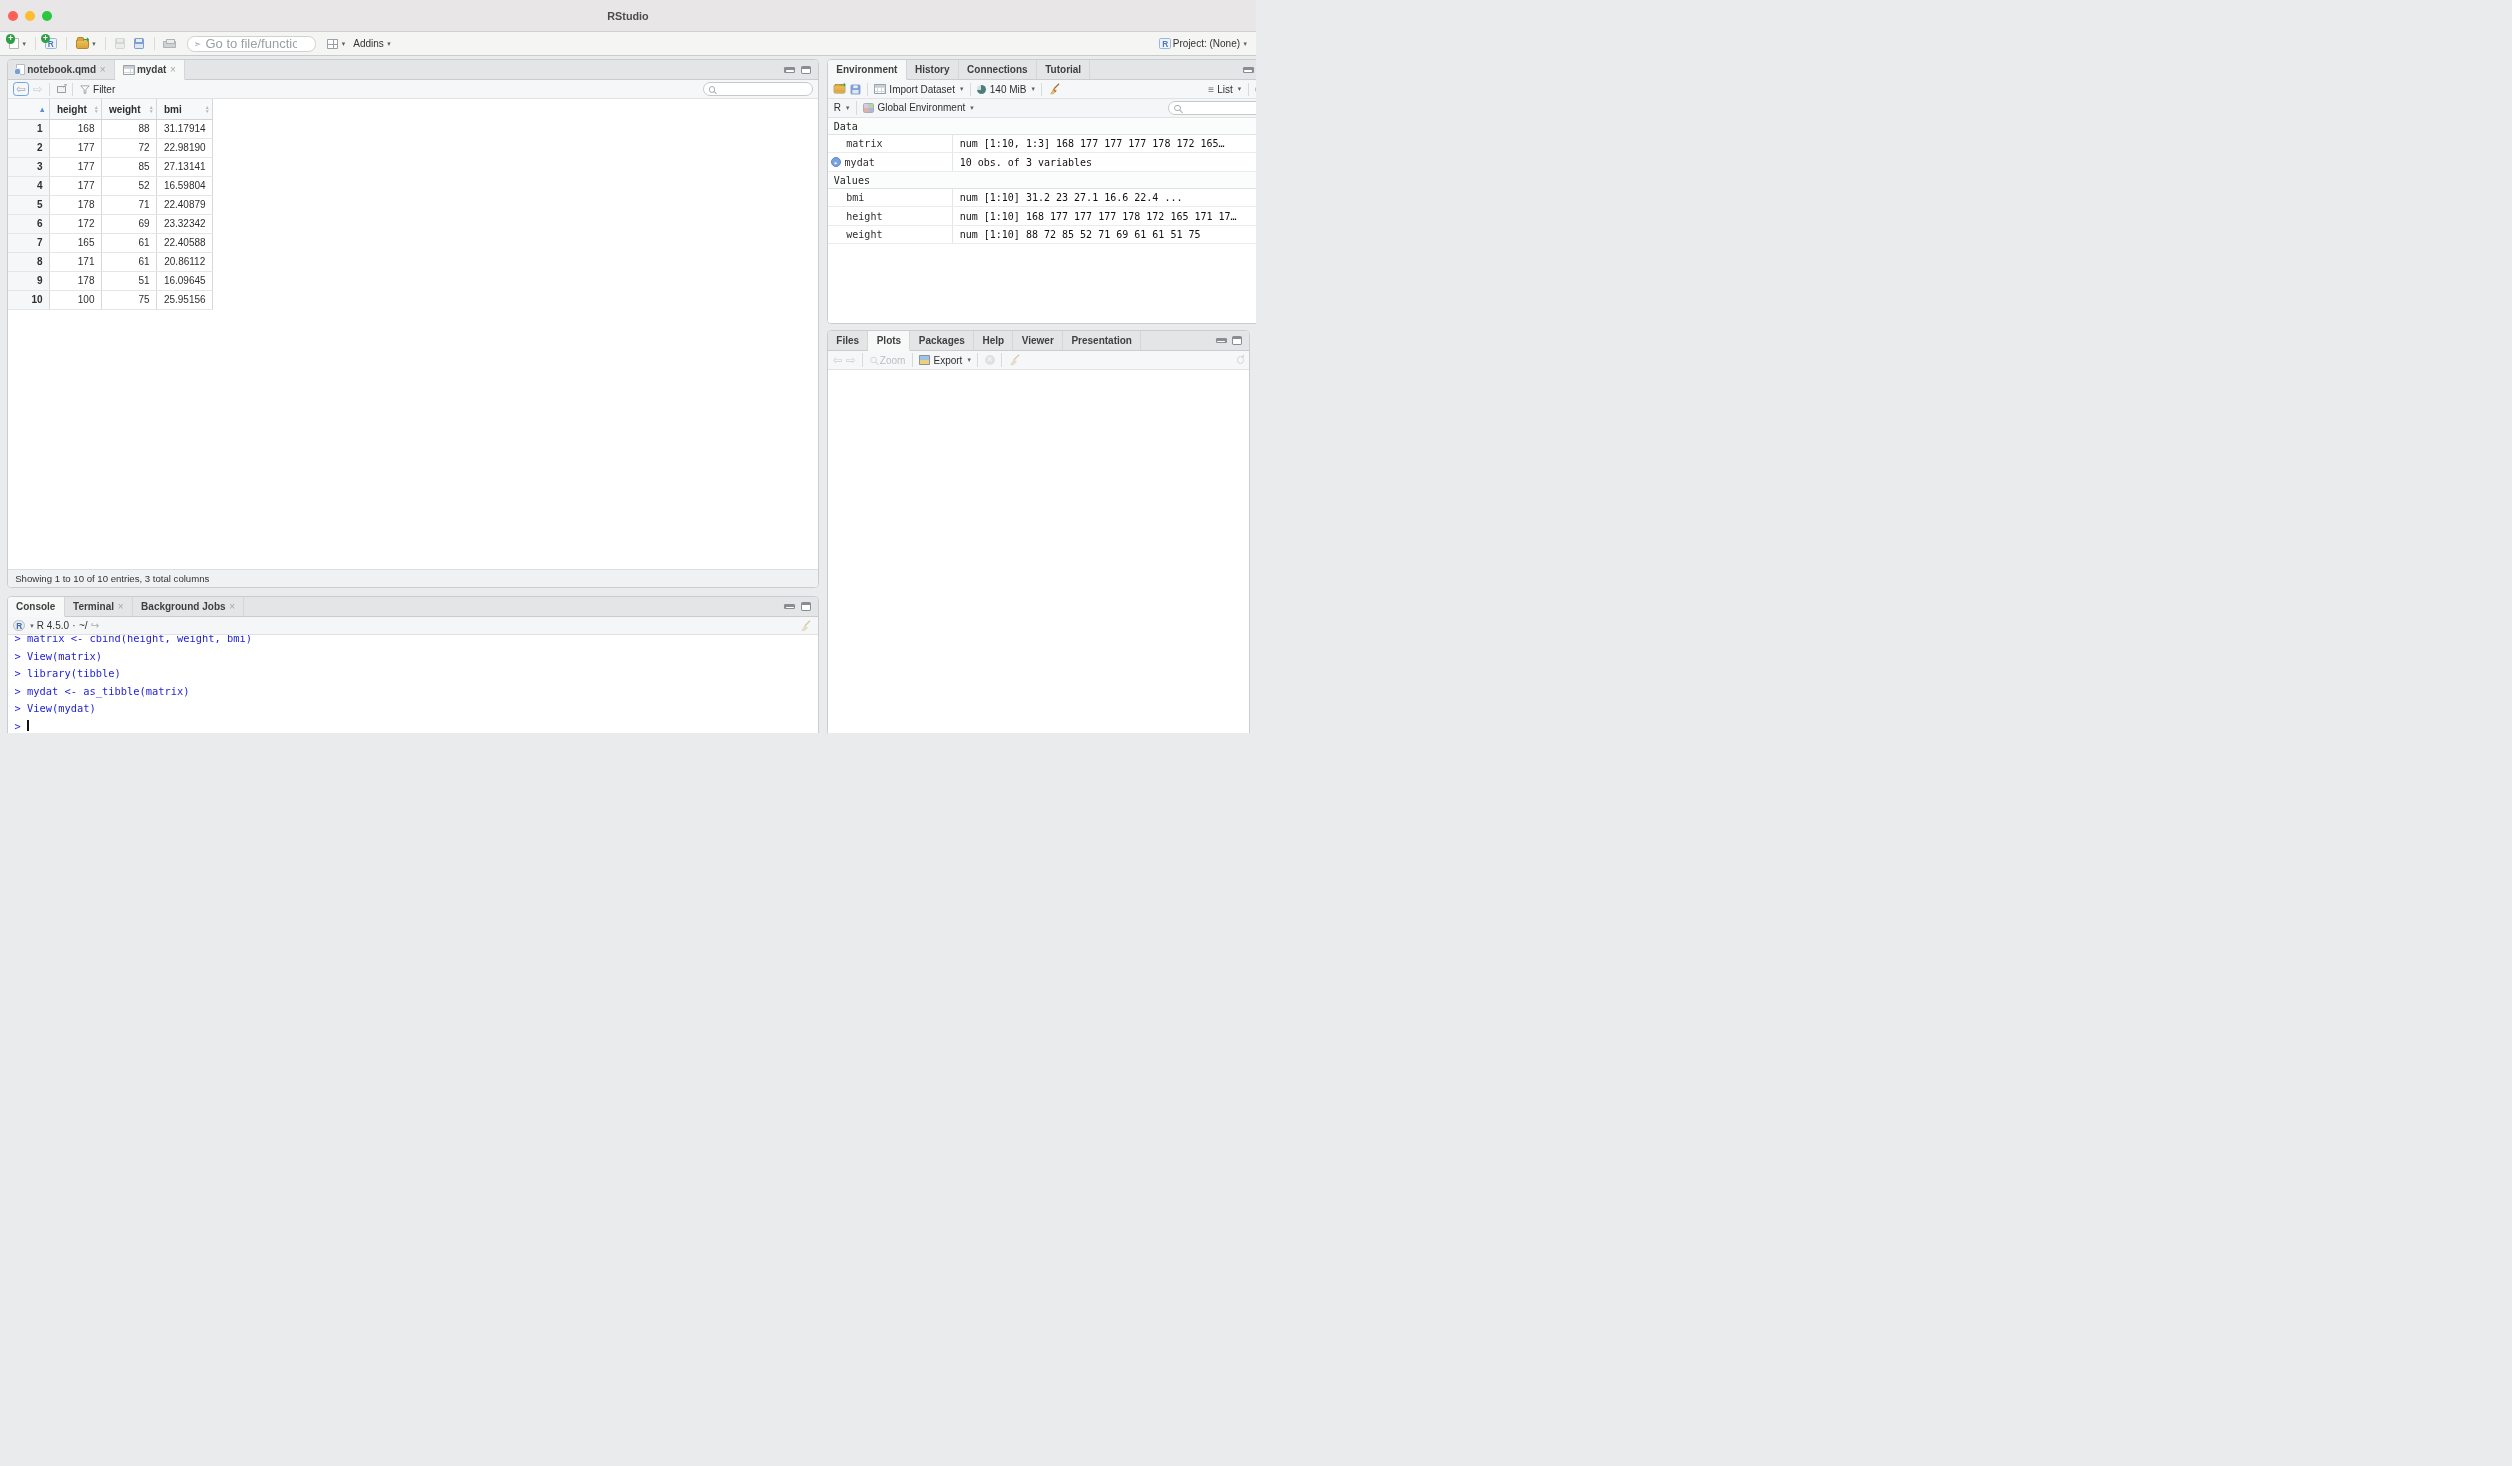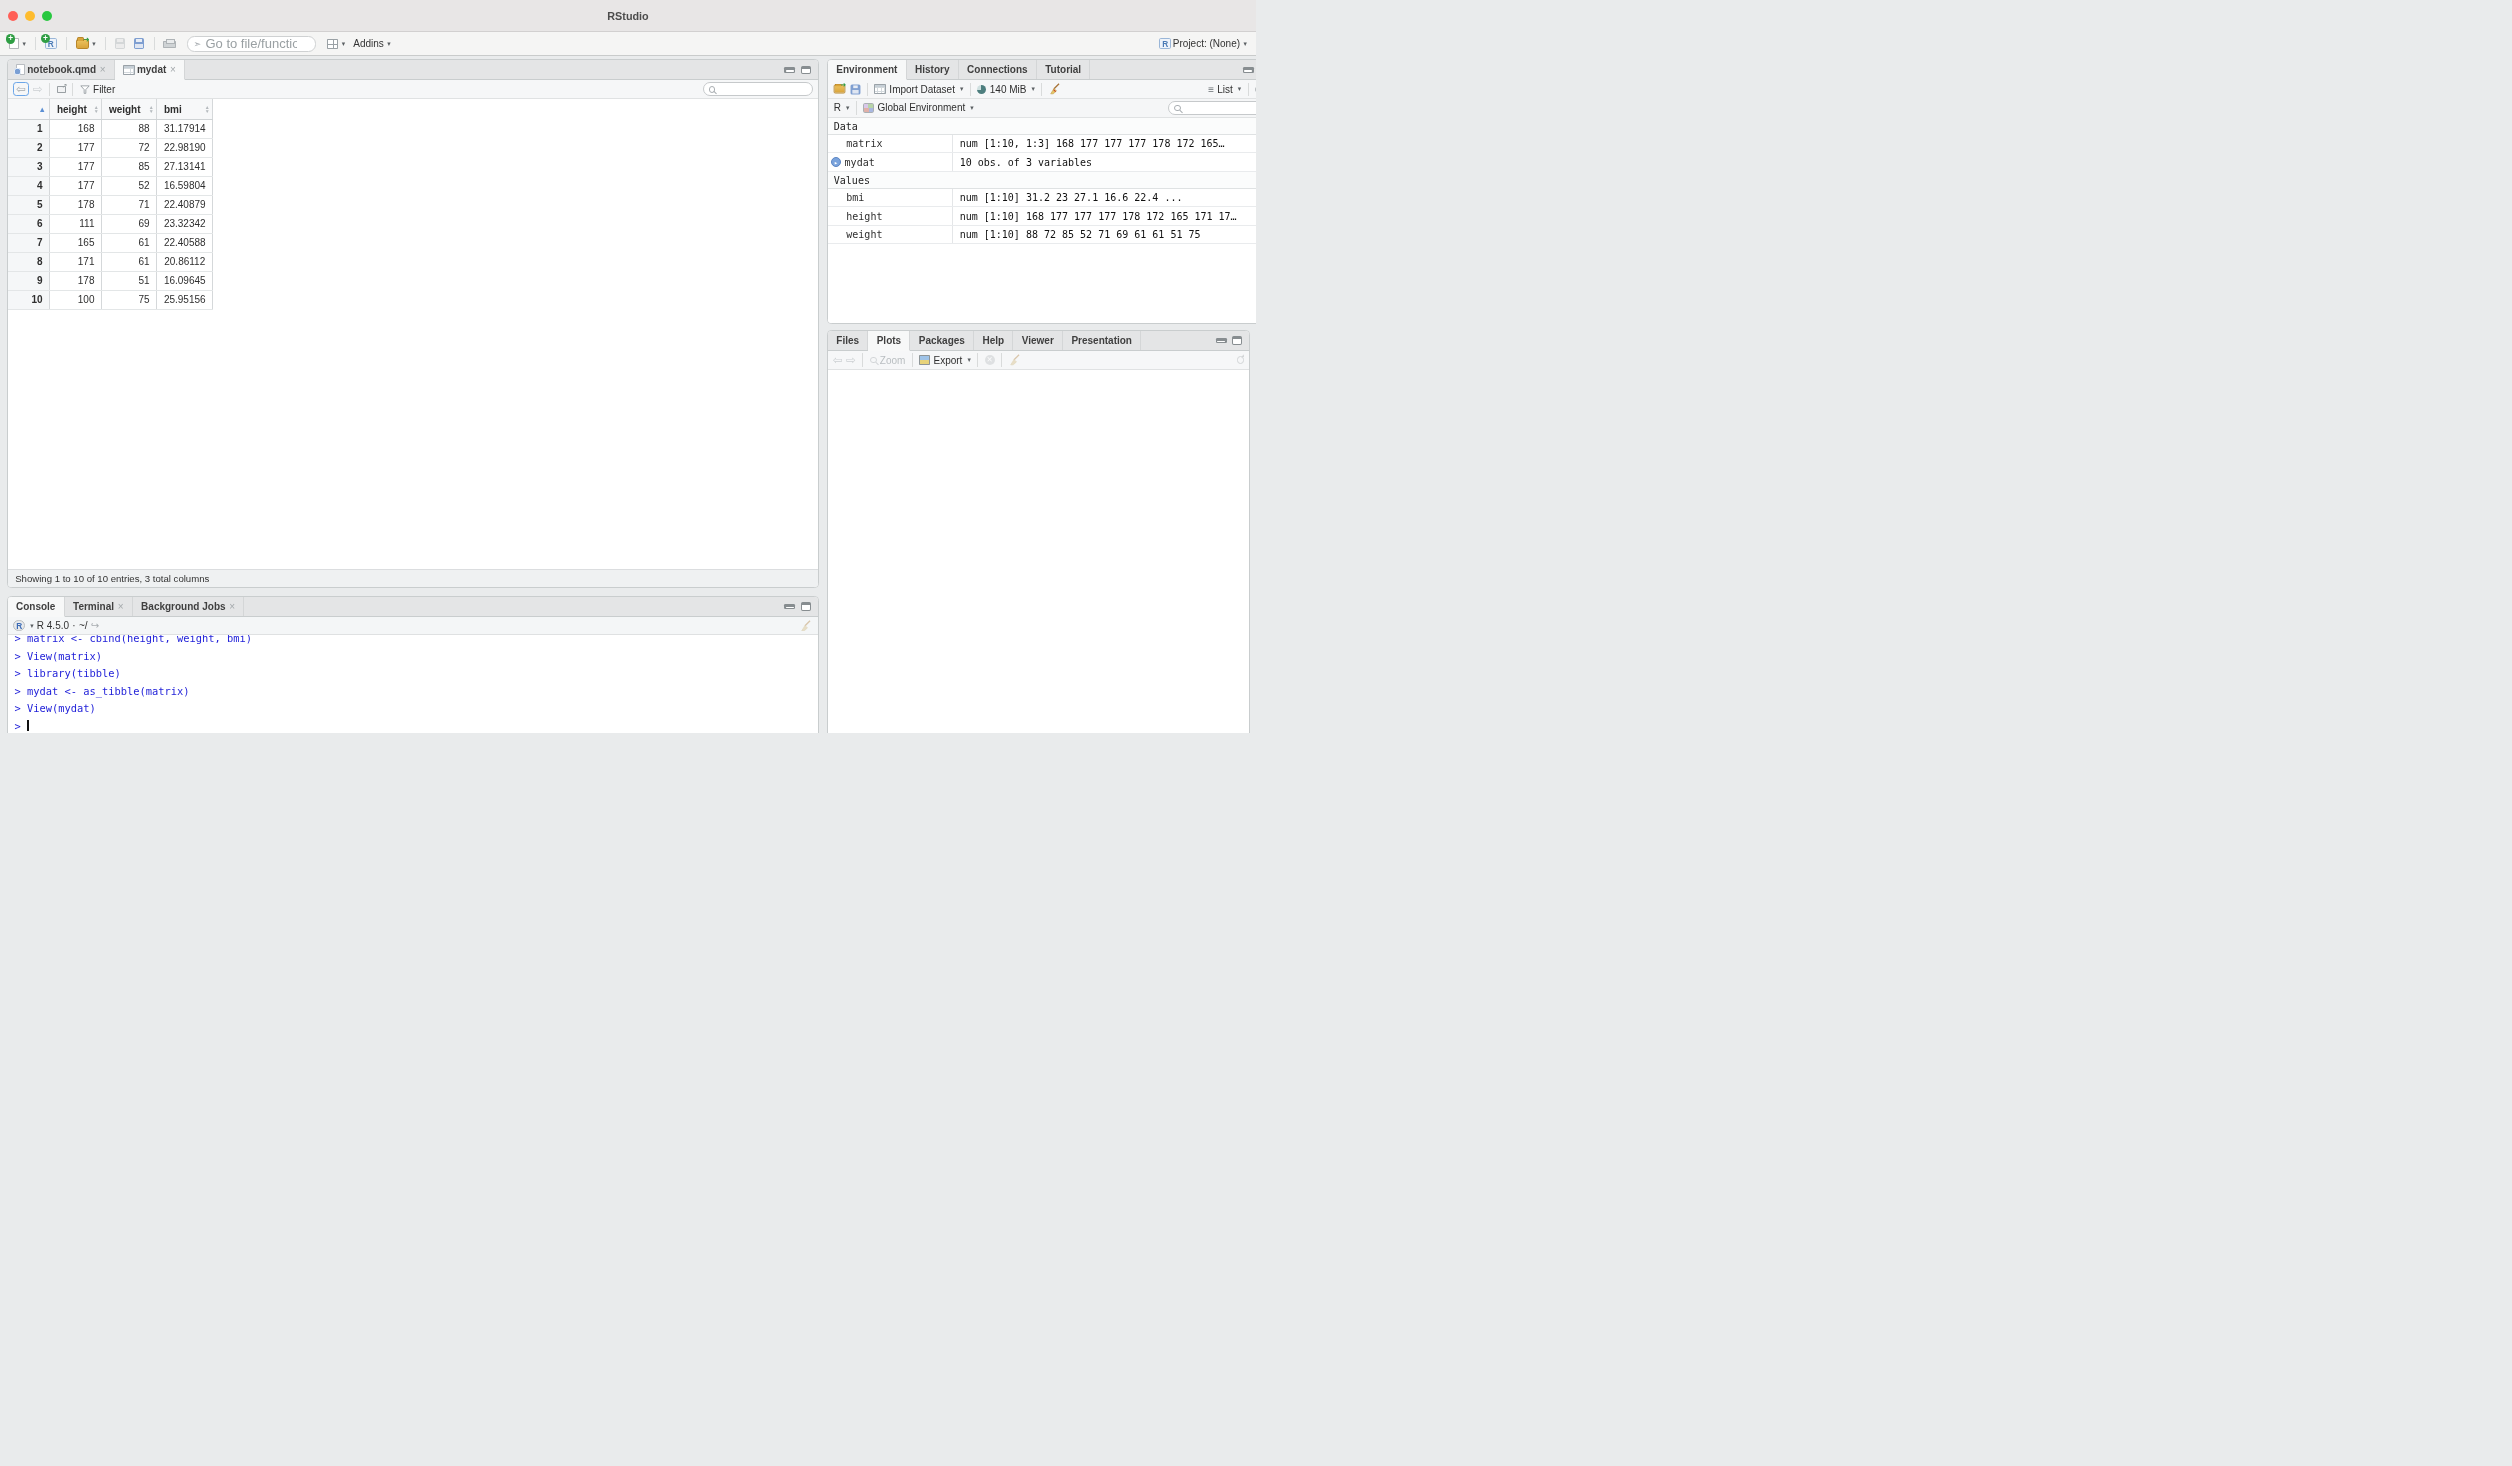"111" td.num { text: 111 -> 172 }
